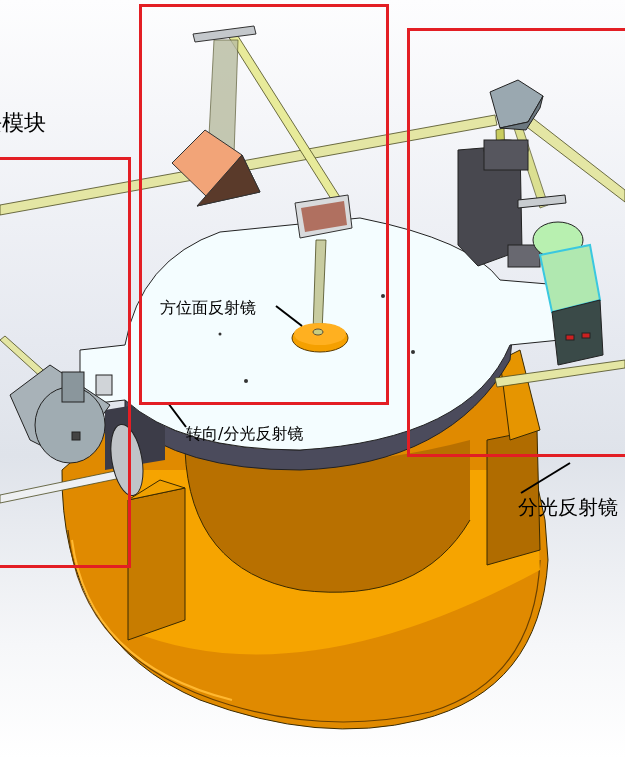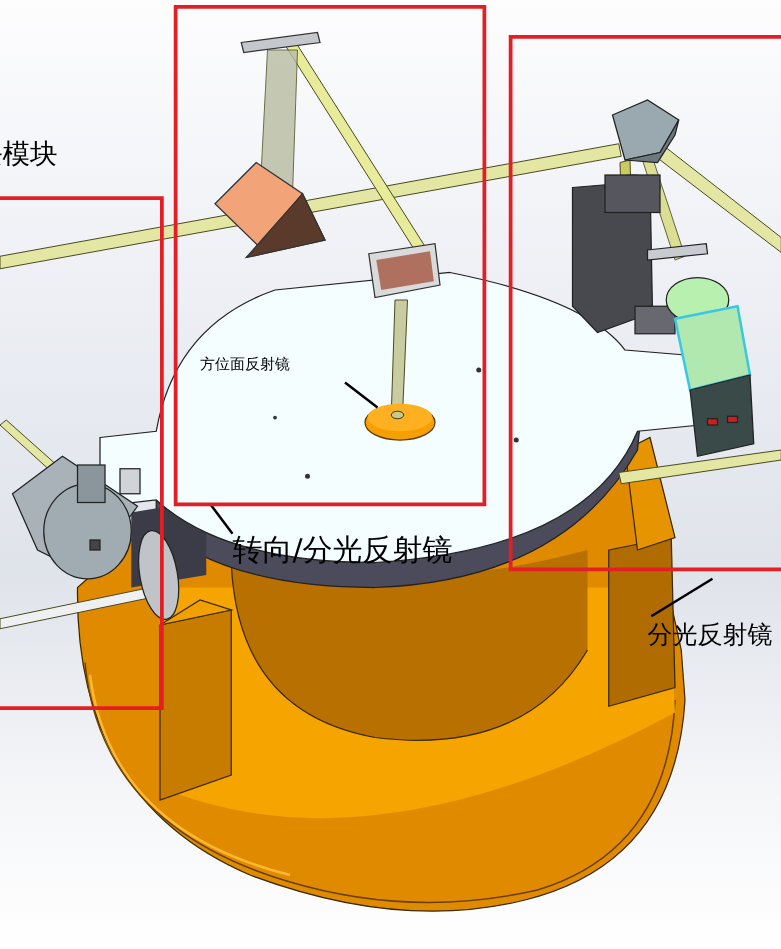"方位面反射镜" div.label { font-size: 12px -> 16px; top: 283px -> 298px }
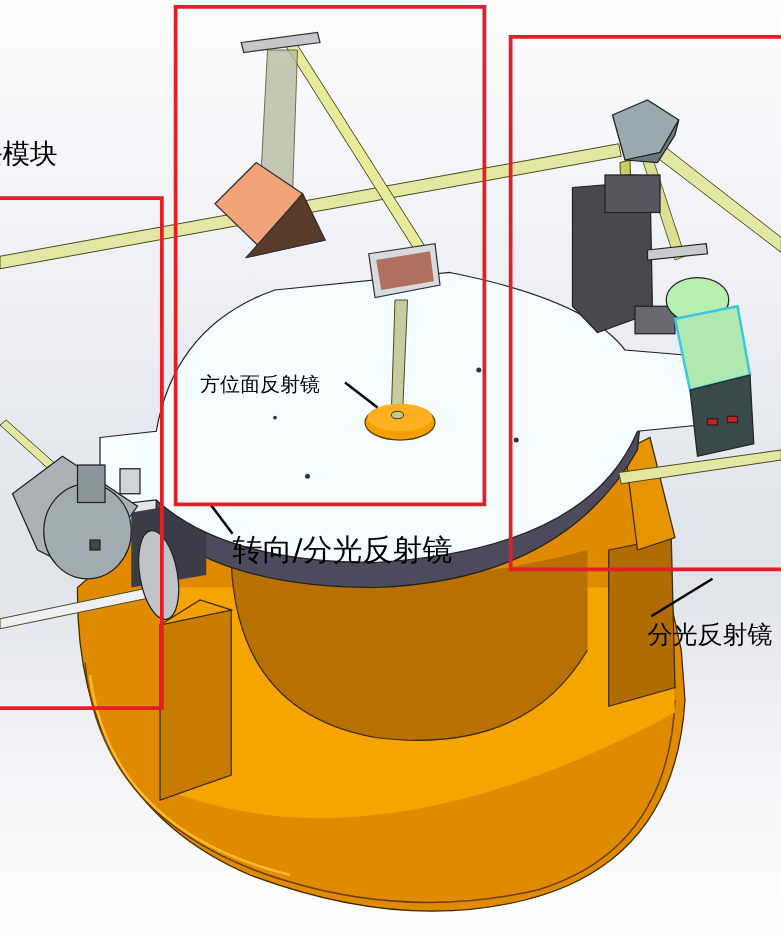"转向/分光反射镜" div.label { font-size: 24px -> 16px }
